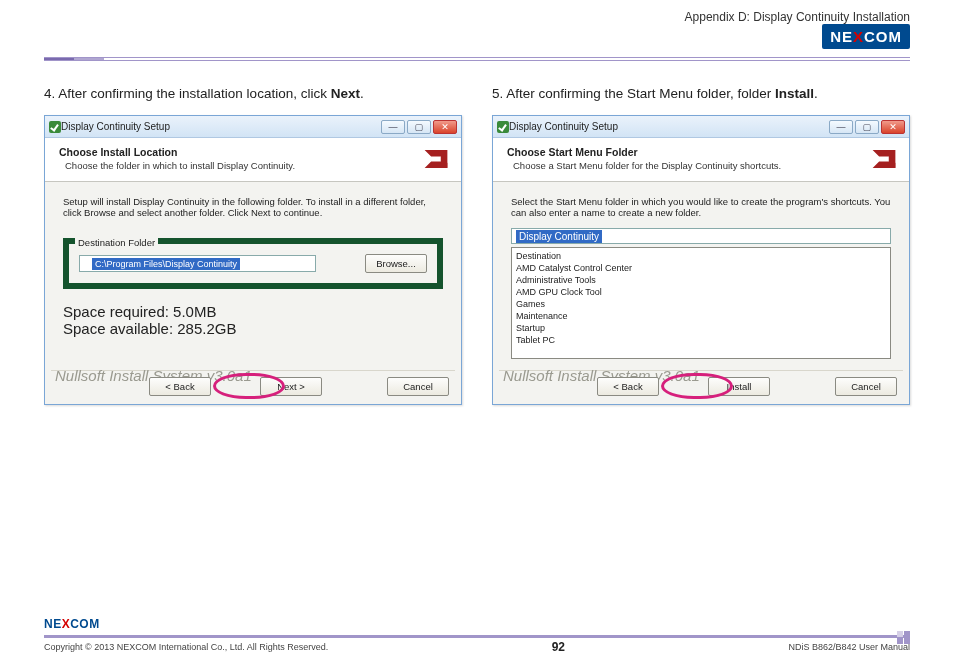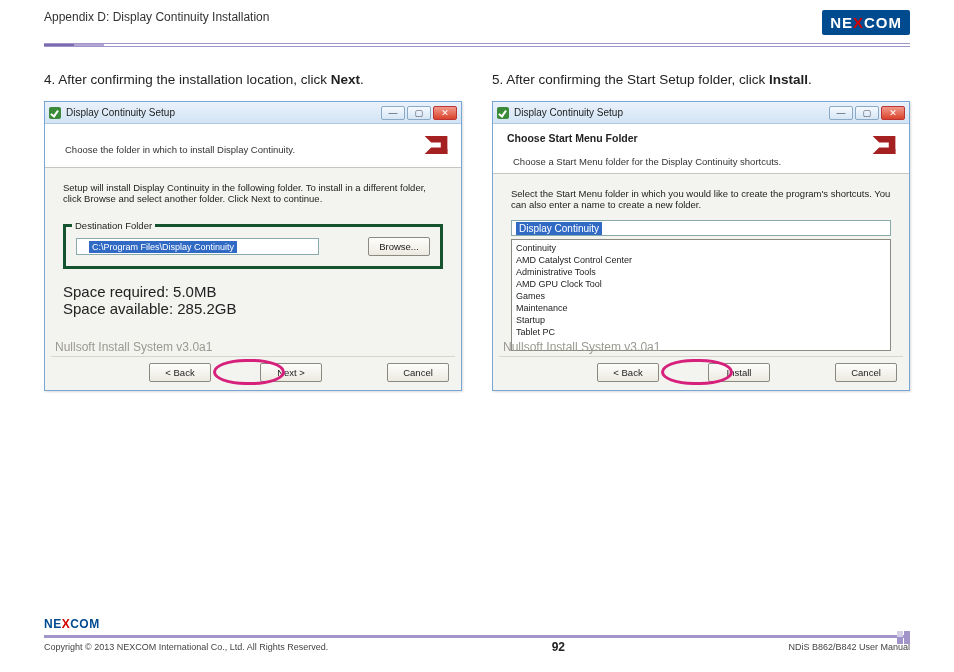"Appendix D: Display Continuity" .page-header { align-items: flex-start -> flex-end; flex-direction: none -> column }
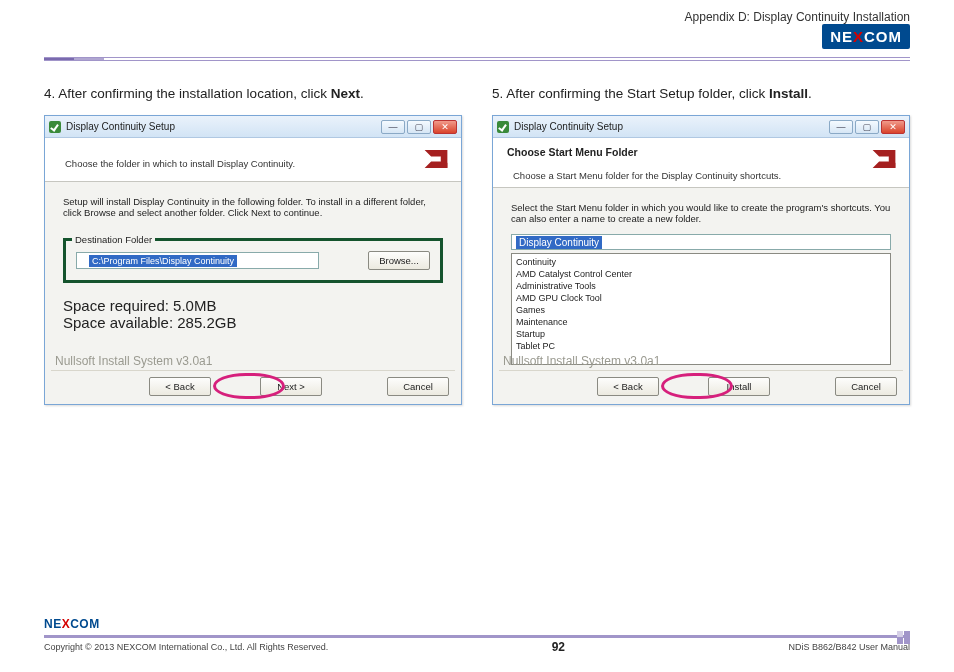"After confirming the Start Setup" span { text: Setup folder, click -> Menu folder, folder }
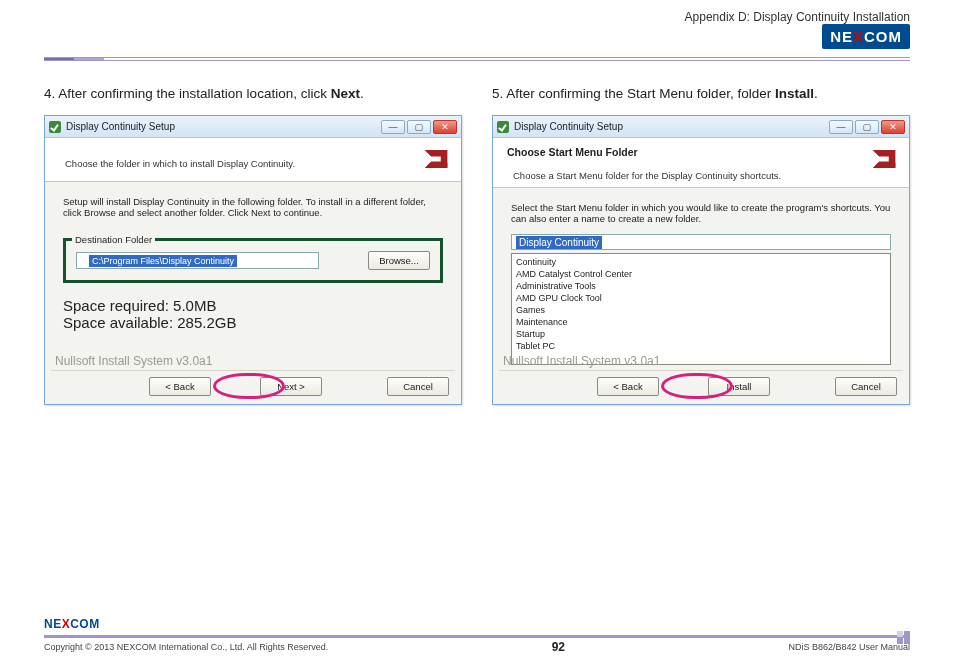"Display Continuity Setup" .title-left { gap: 5px -> none }
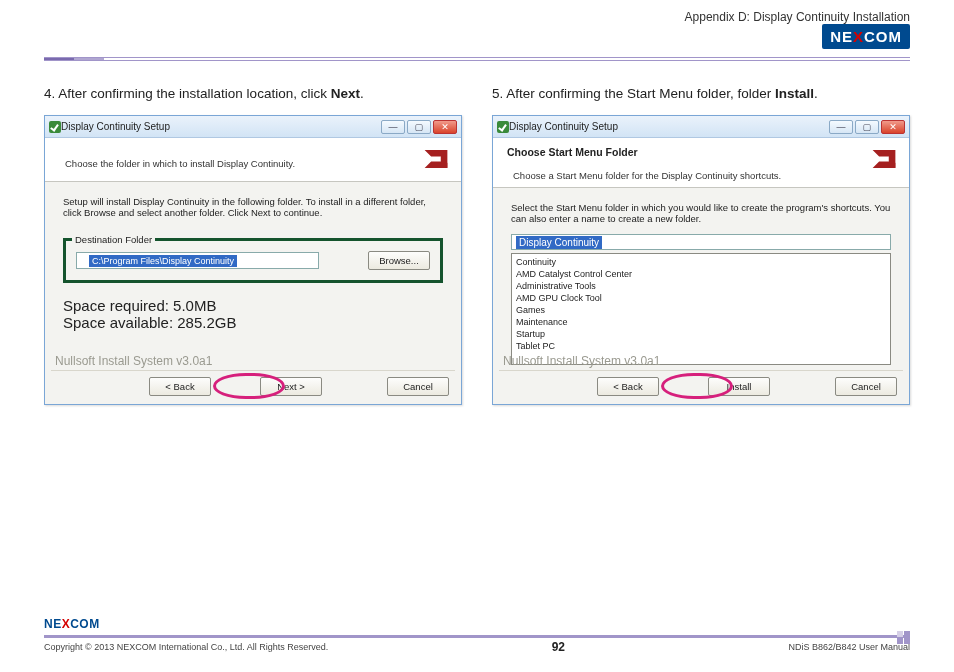"Choose Install Location" div.h1 { html: none -> <div>Choose Install Location</div> }
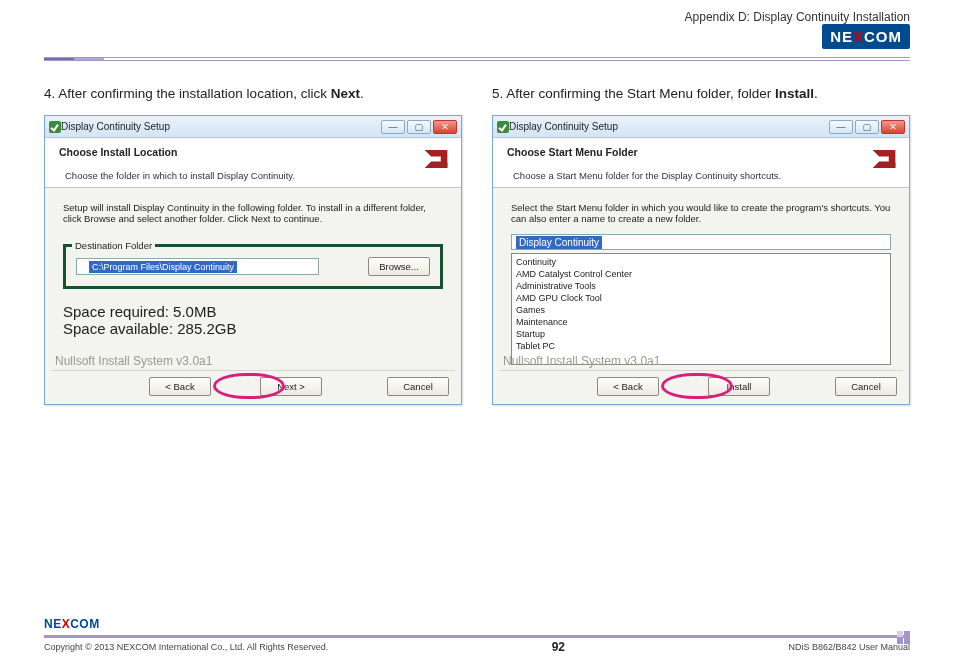"Choose the folder in which" .panel-head .h2 { margin-top: 12px -> 2px }
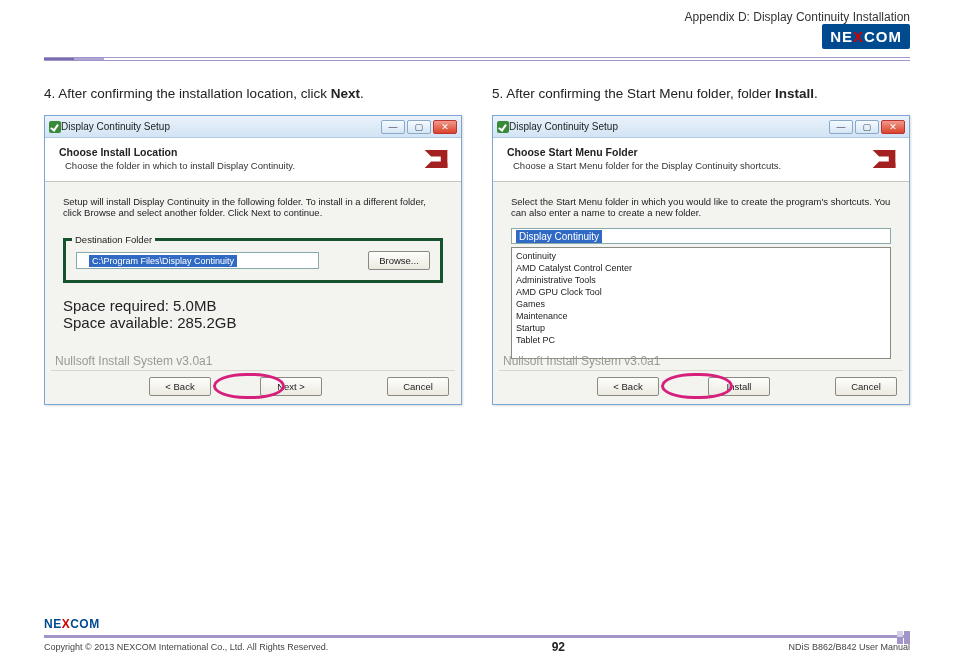"Destination Folder" .groupbox { border: 3px solid #14532d -> 6px solid #14532d }
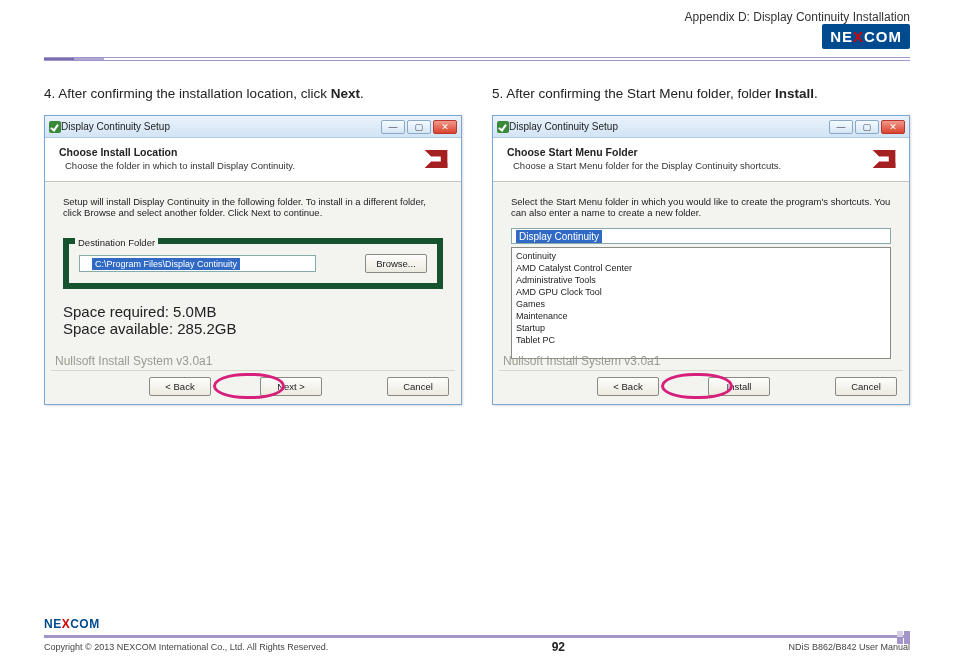"Continuity" div { text: Continuity -> Destination }
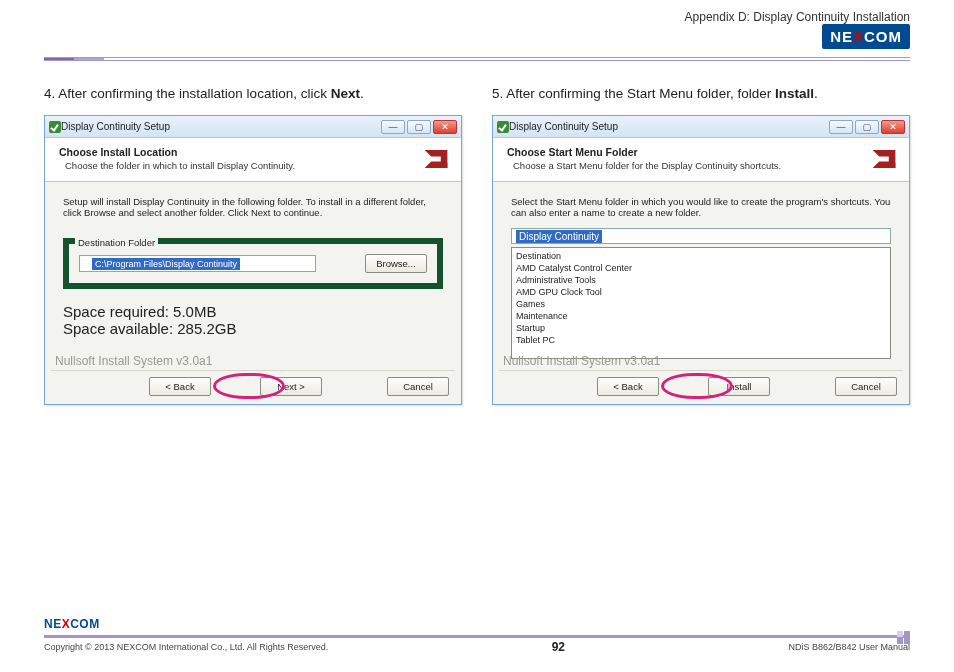"Nullsoft Install System v3.0a1" .nsis-line { bottom: 36px -> 20px; font-size: 12px -> 15px; font-style: none -> italic }
